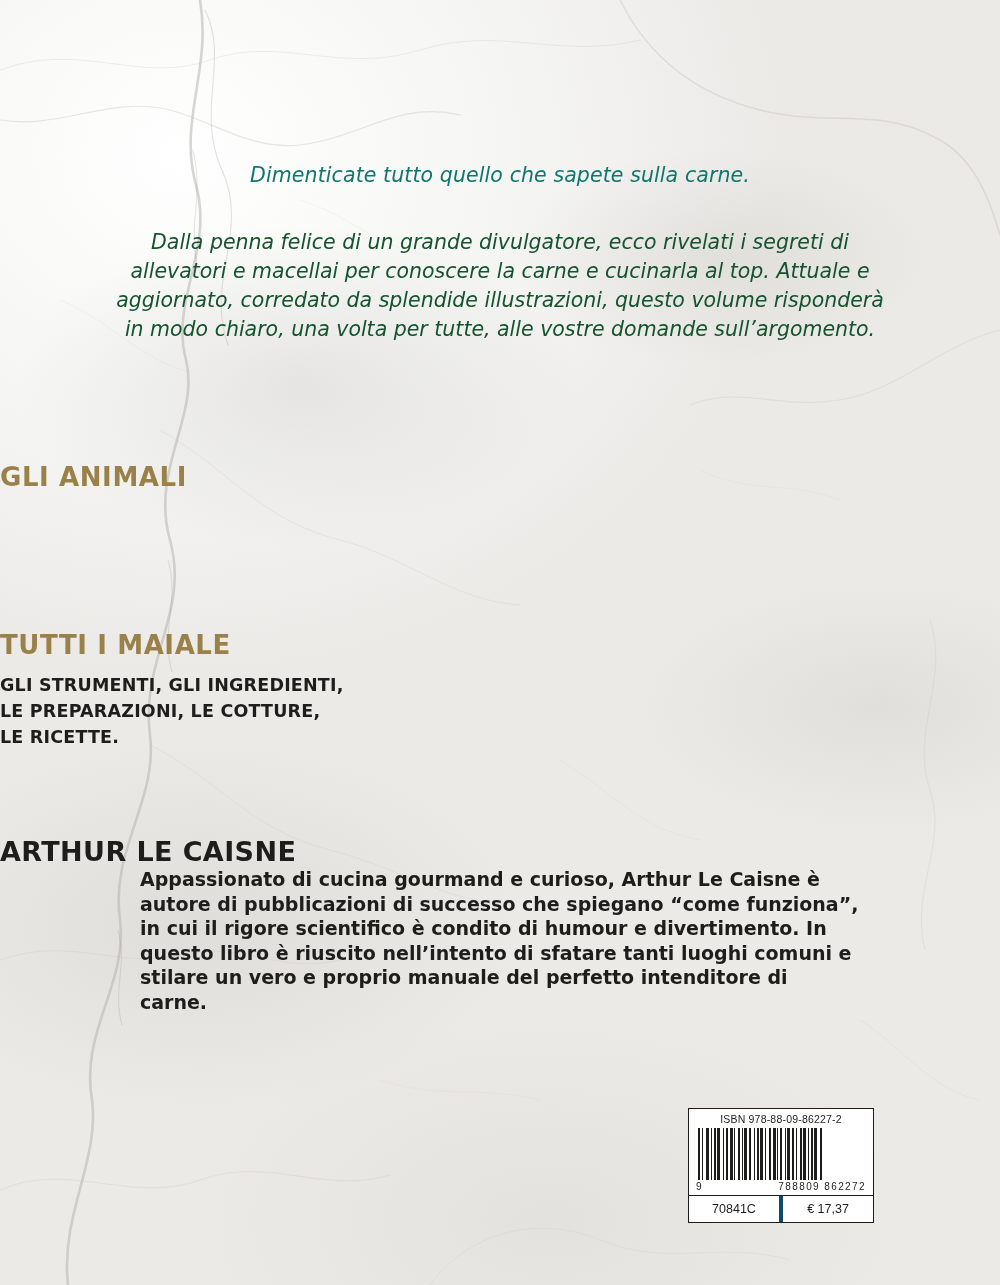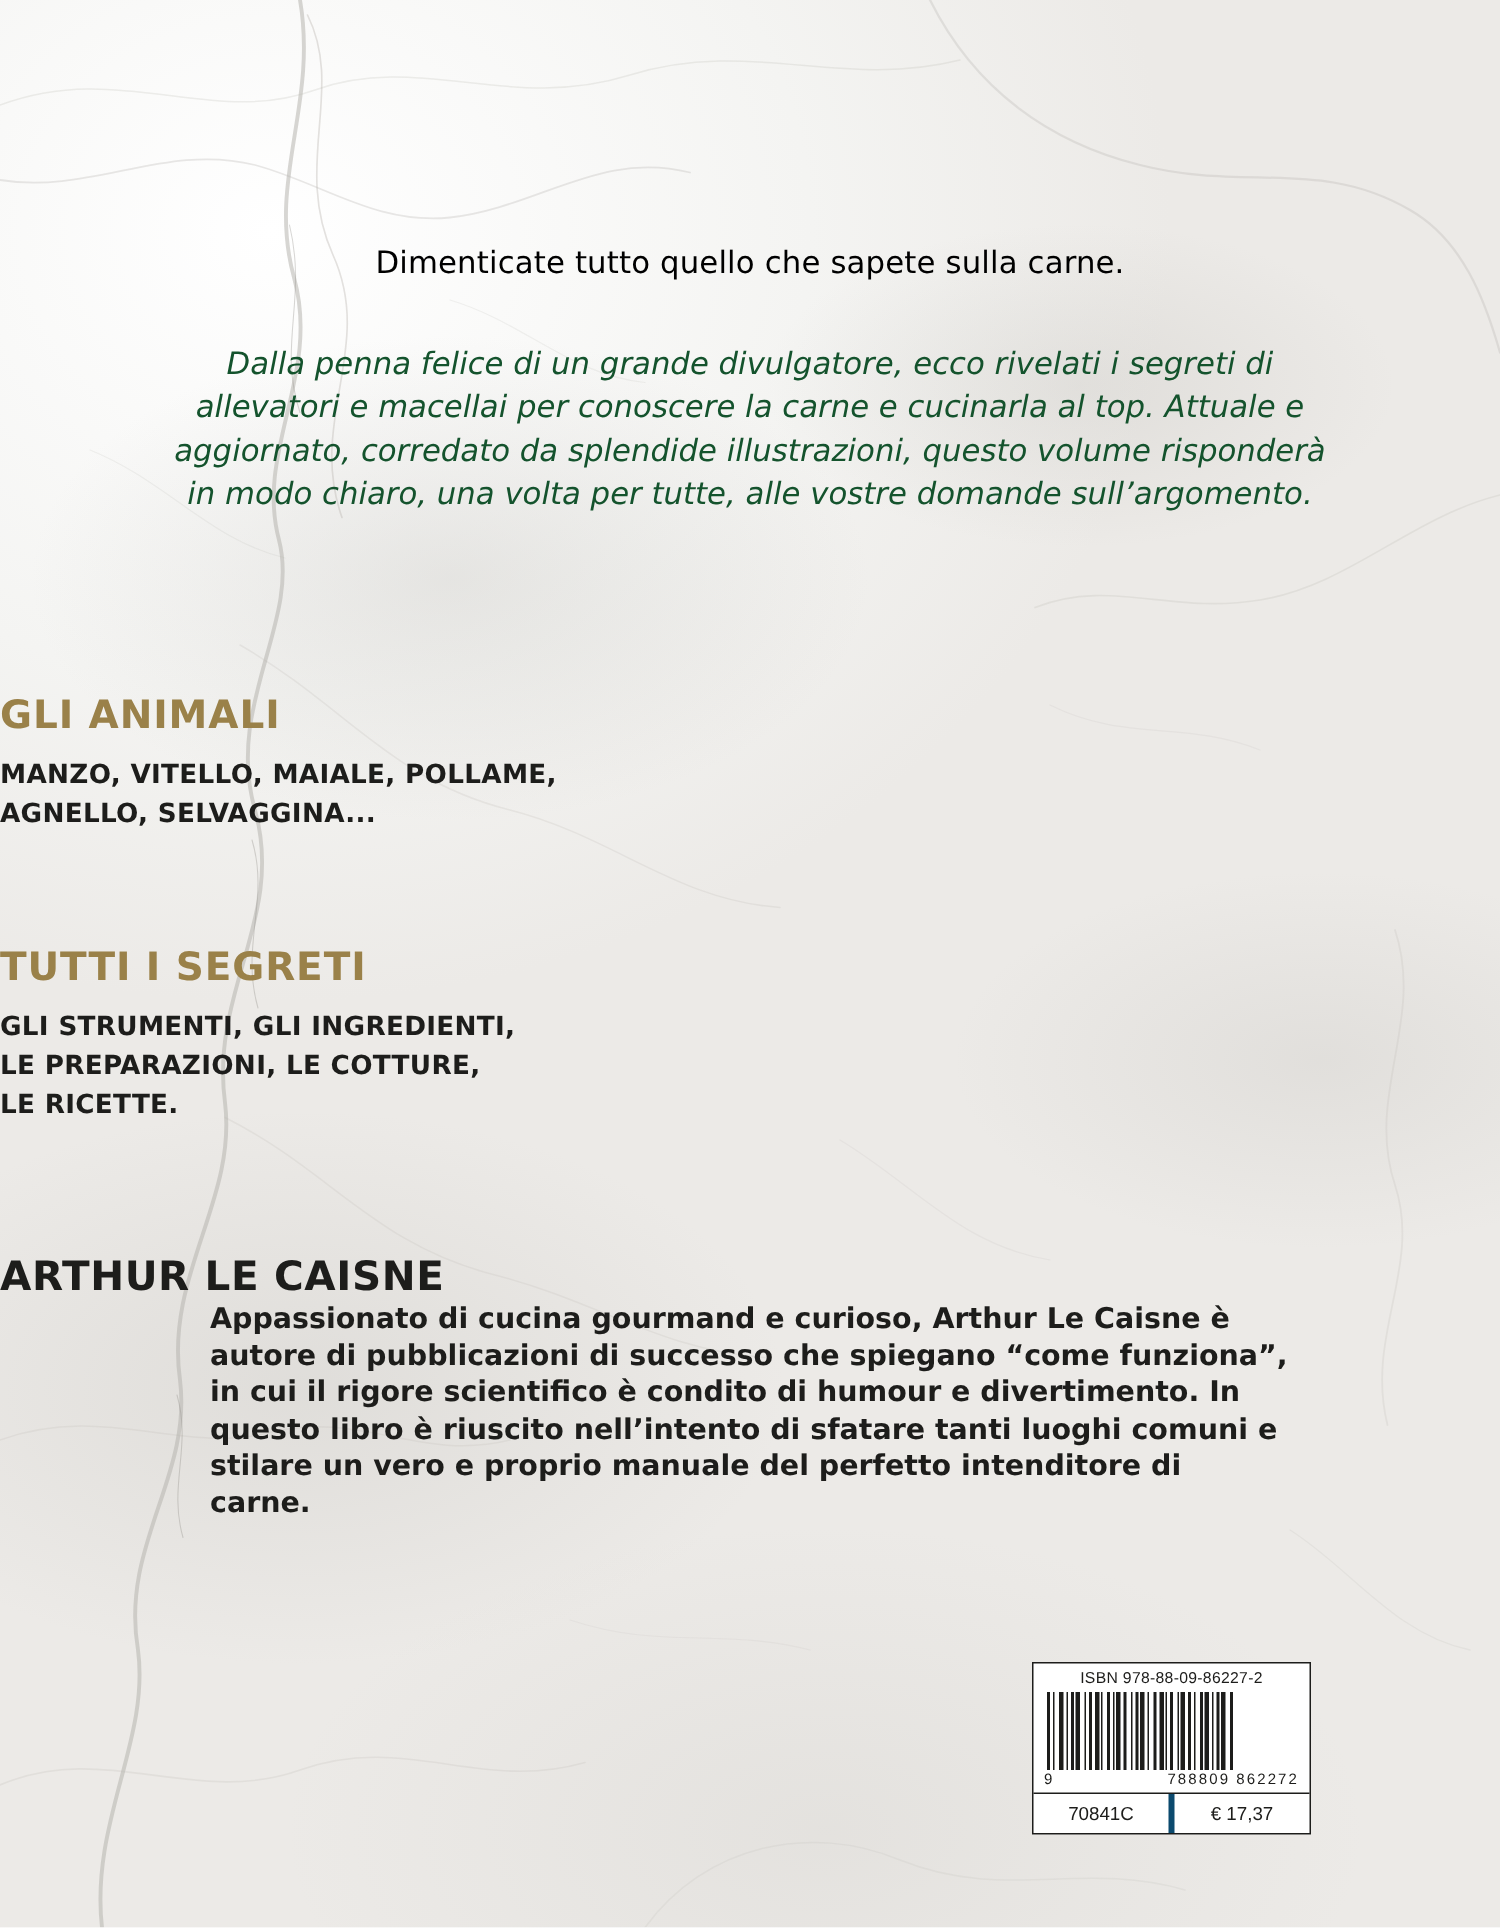"Dimenticate tutto quello che sapete" .intro-lead { color: #000000 -> #0f766e; font-style: none -> italic }
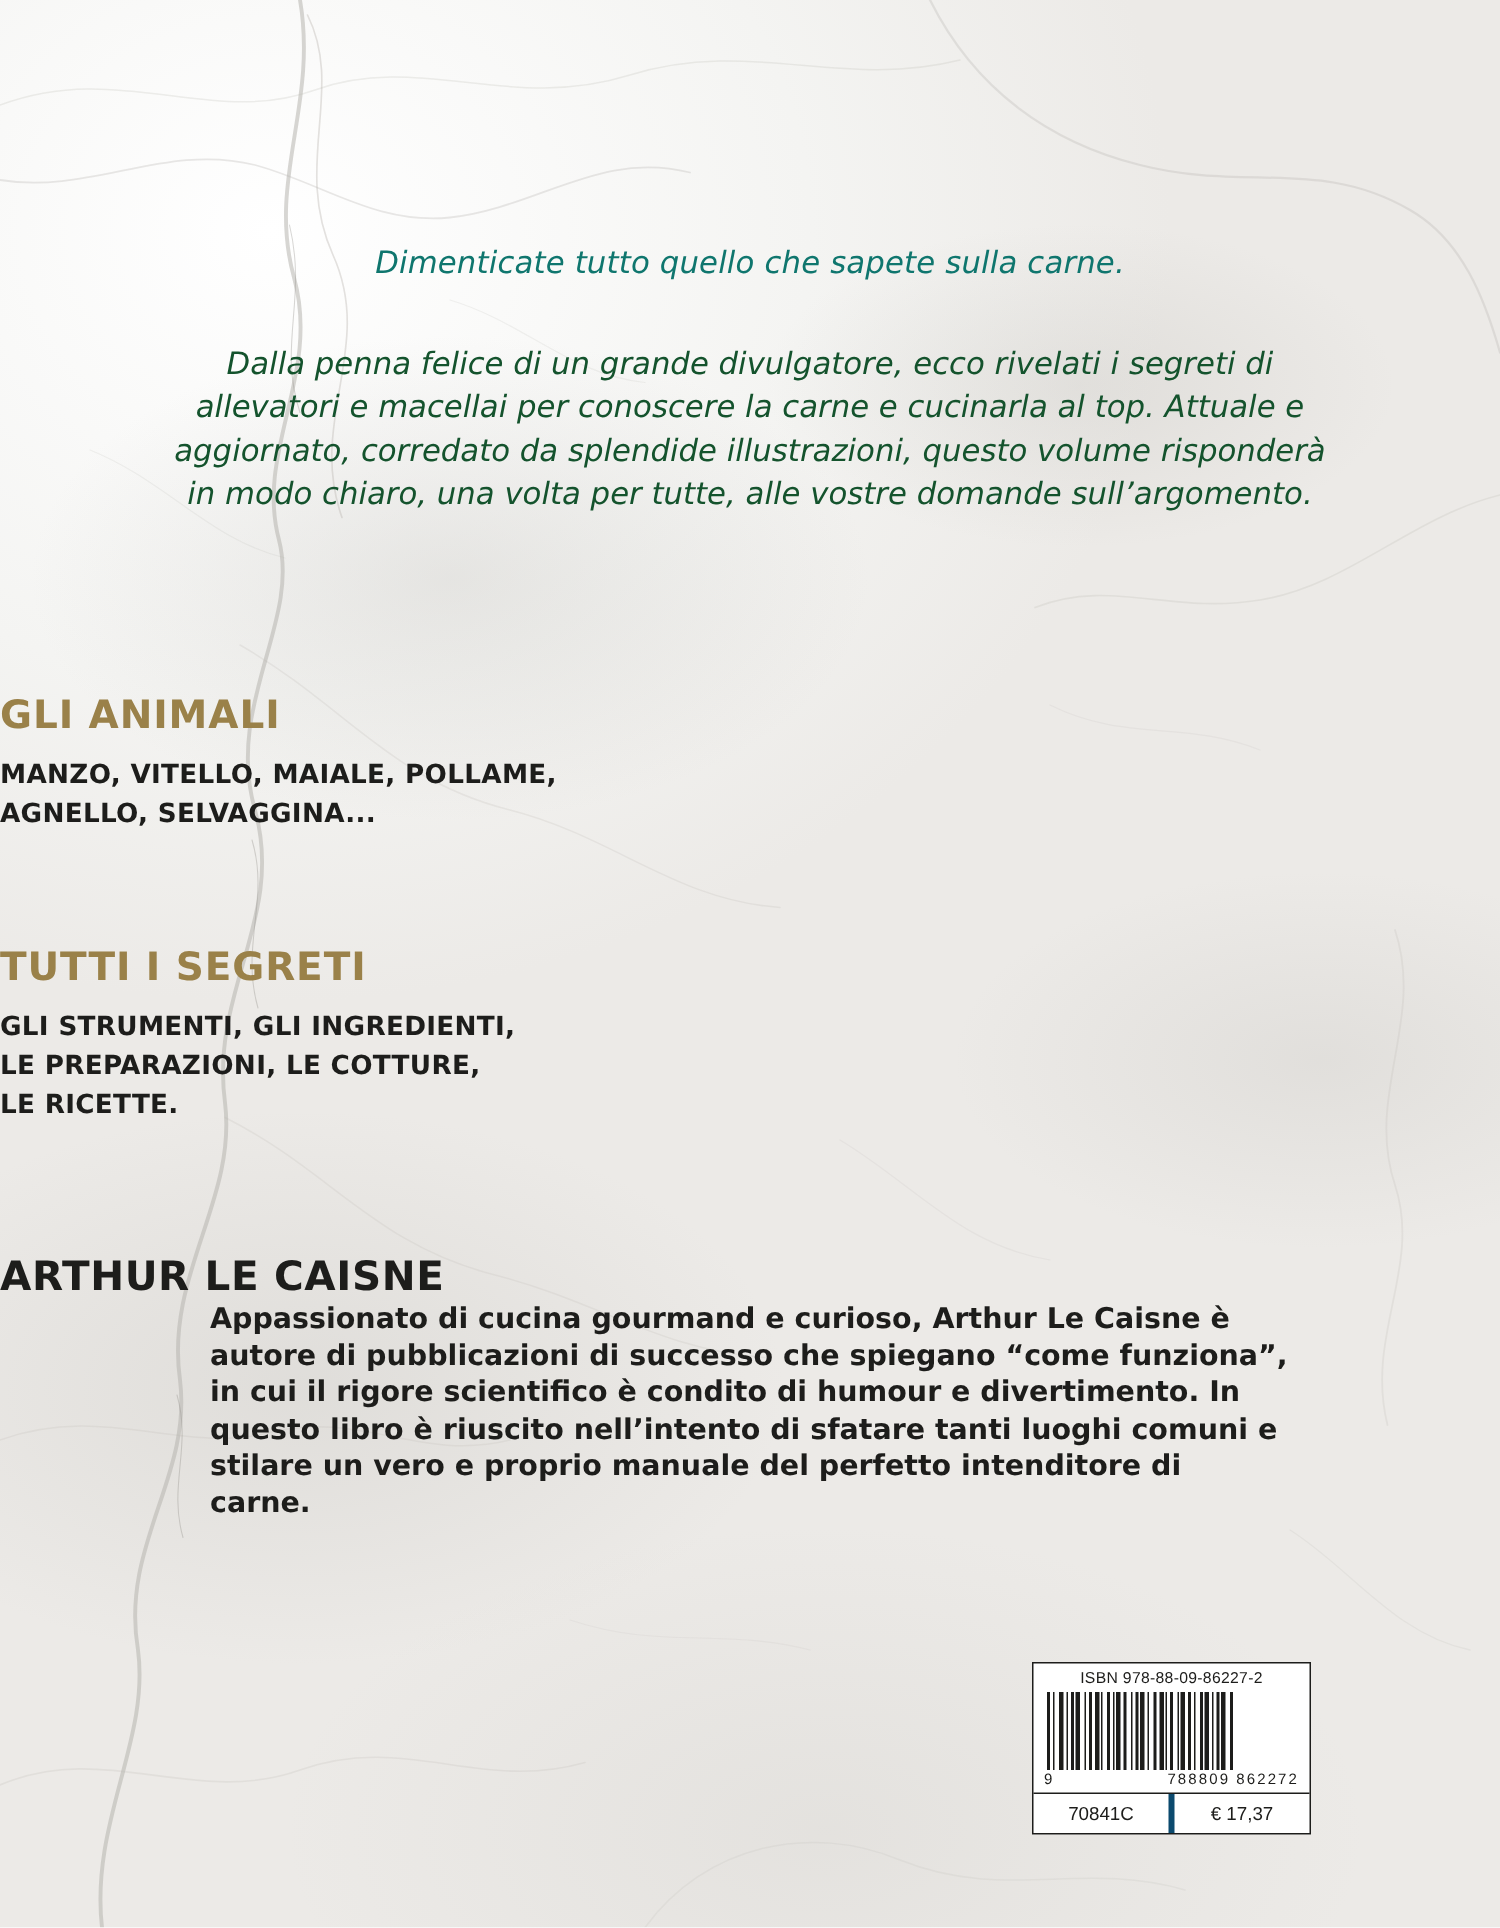"MANZO, VITELLO, MAIALE, POLLAME," div.section-lines { html: <div> <div>MANZO, VITELLO, MAIALE, POLLAME,</div> <div>AGNELLO, SELVAGGINA...</div> </div> -> none }
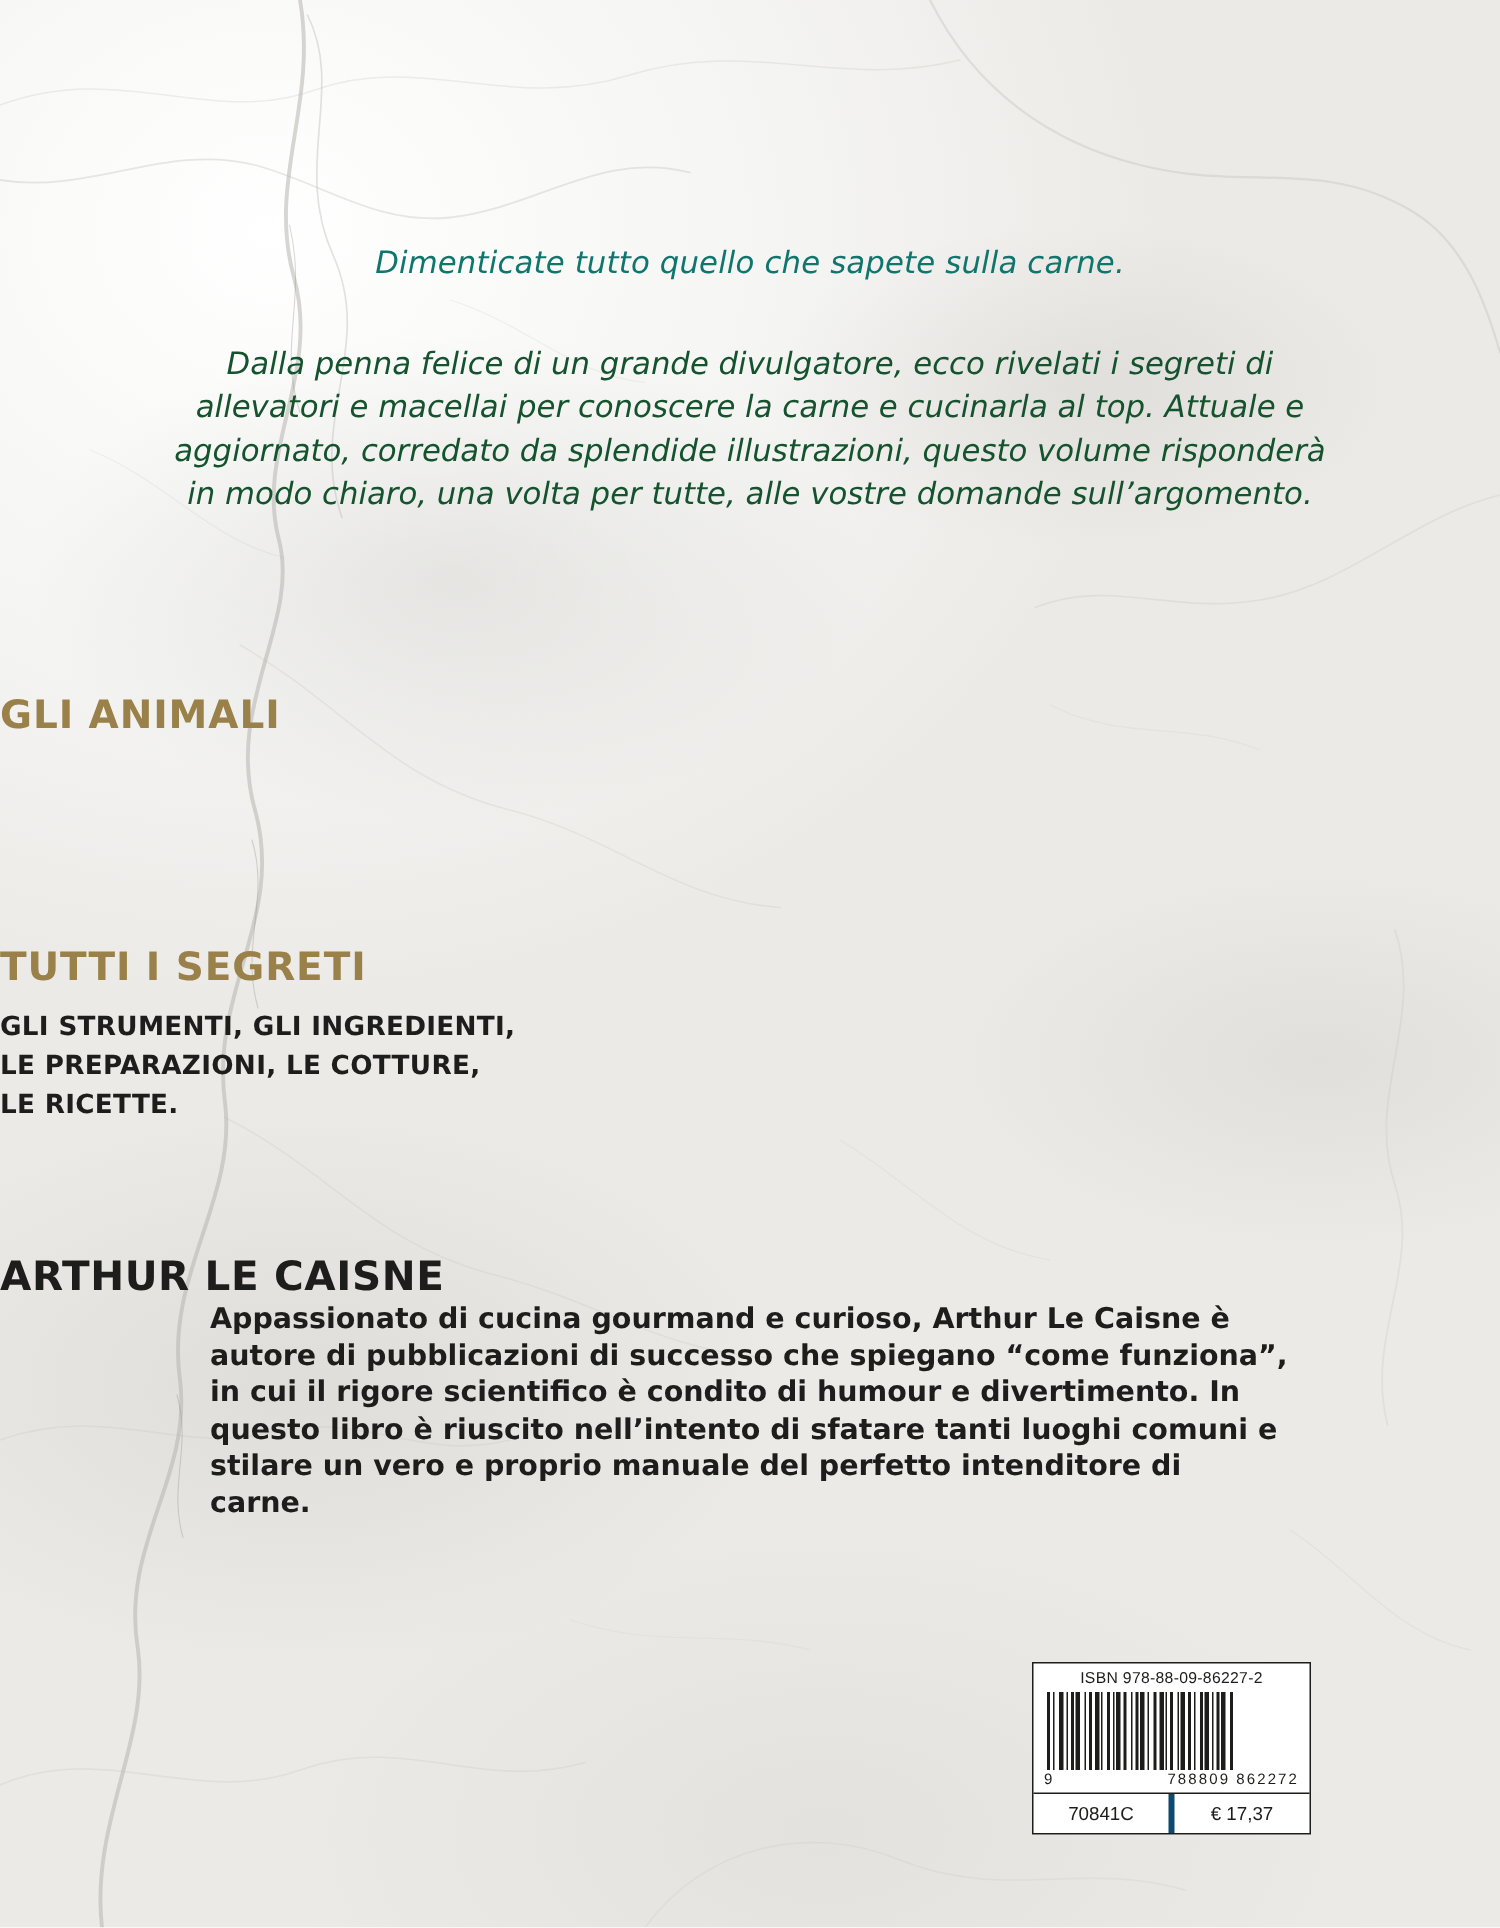"TUTTI I SEGRETI" div.section-title { text: SEGRETI -> MAIALE }
